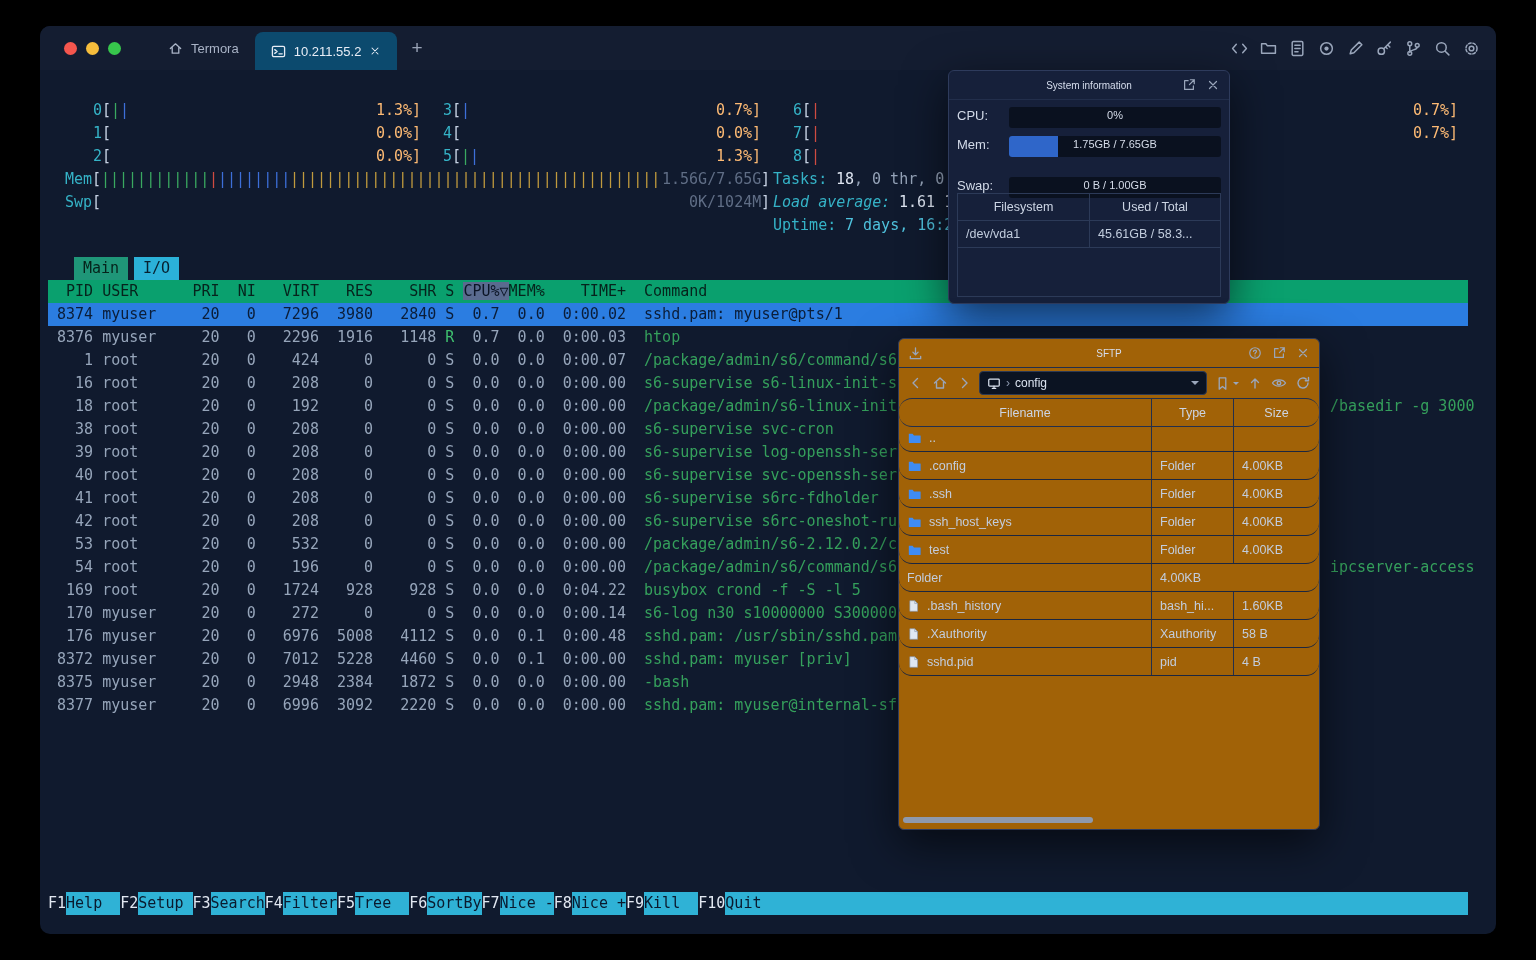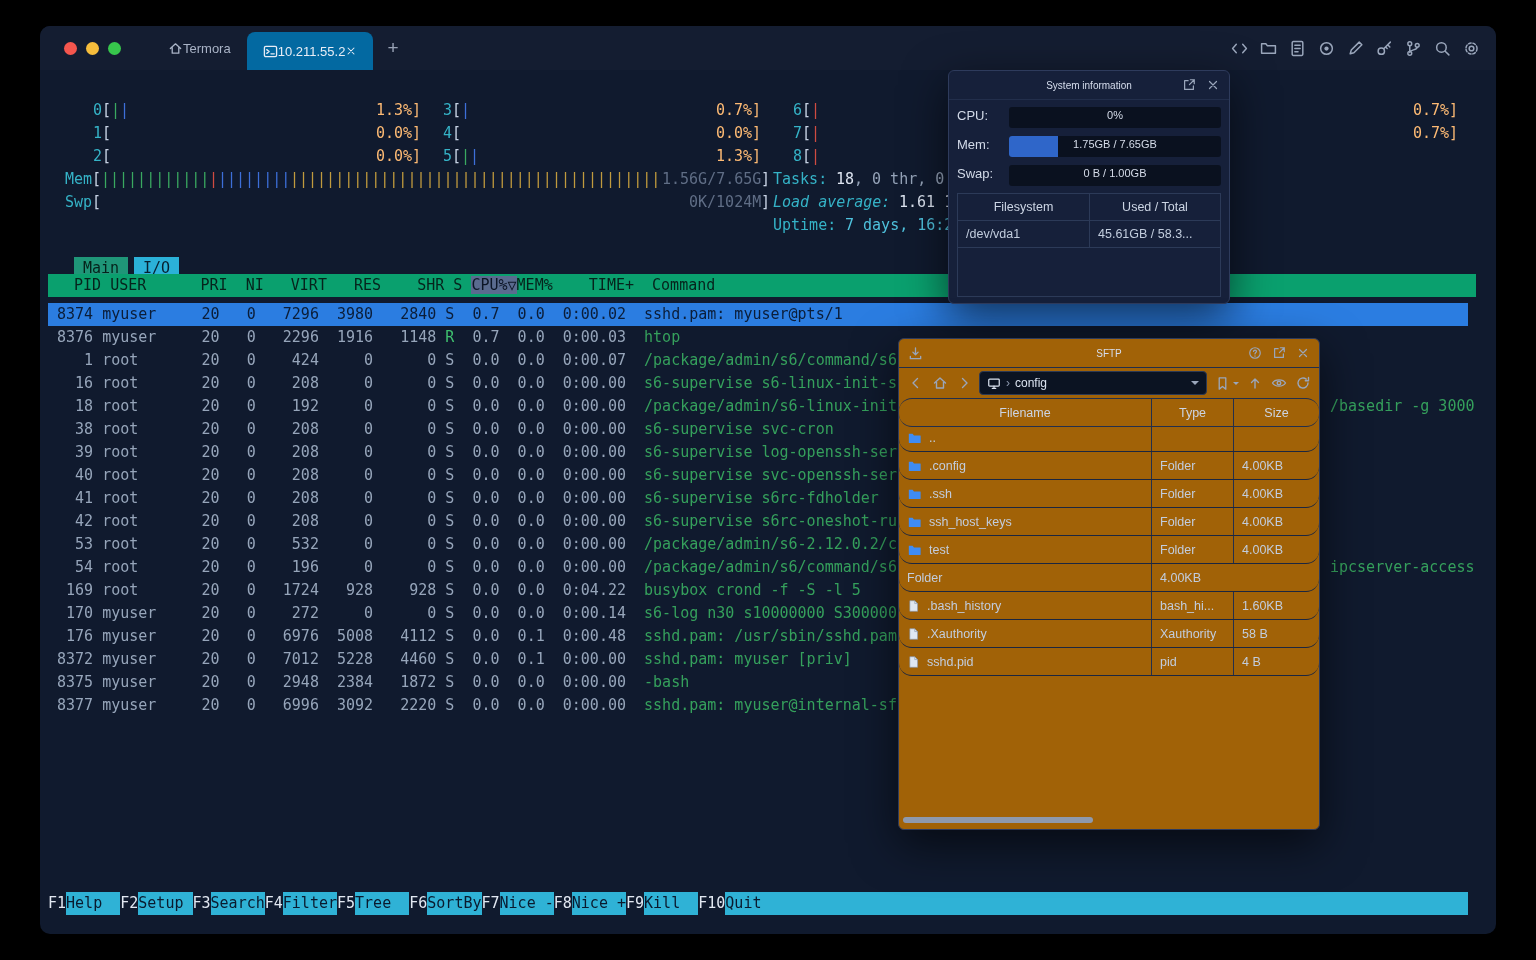"Termora" .tab { gap: none -> 8px }
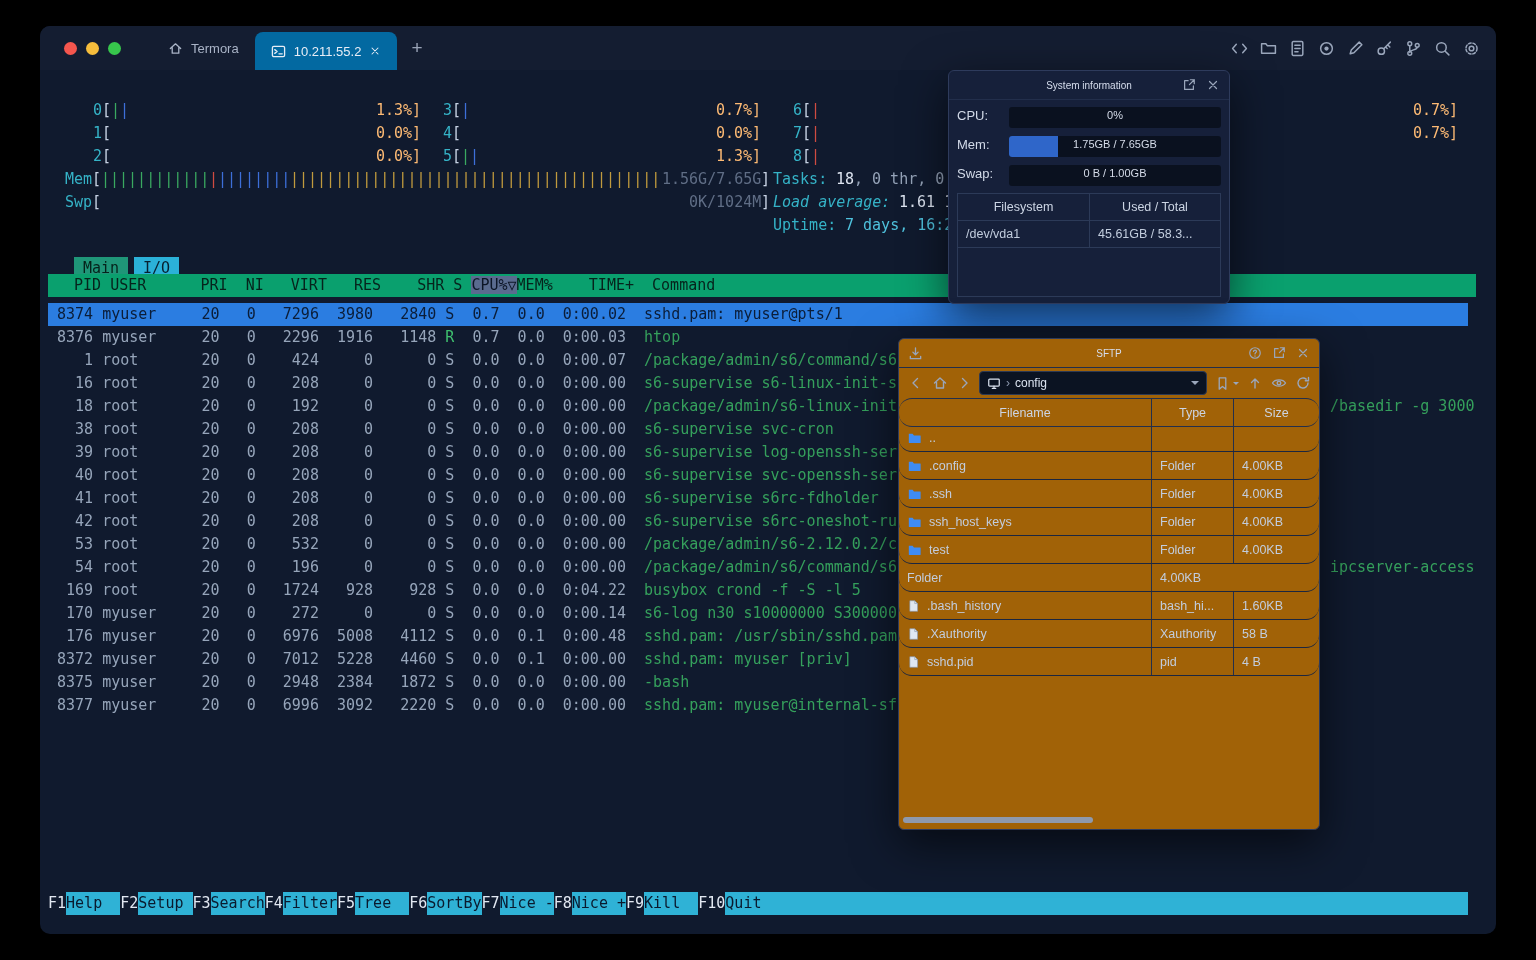"10.211.55.2" .tab-active { background: #0369a1 -> #0c4a6e }
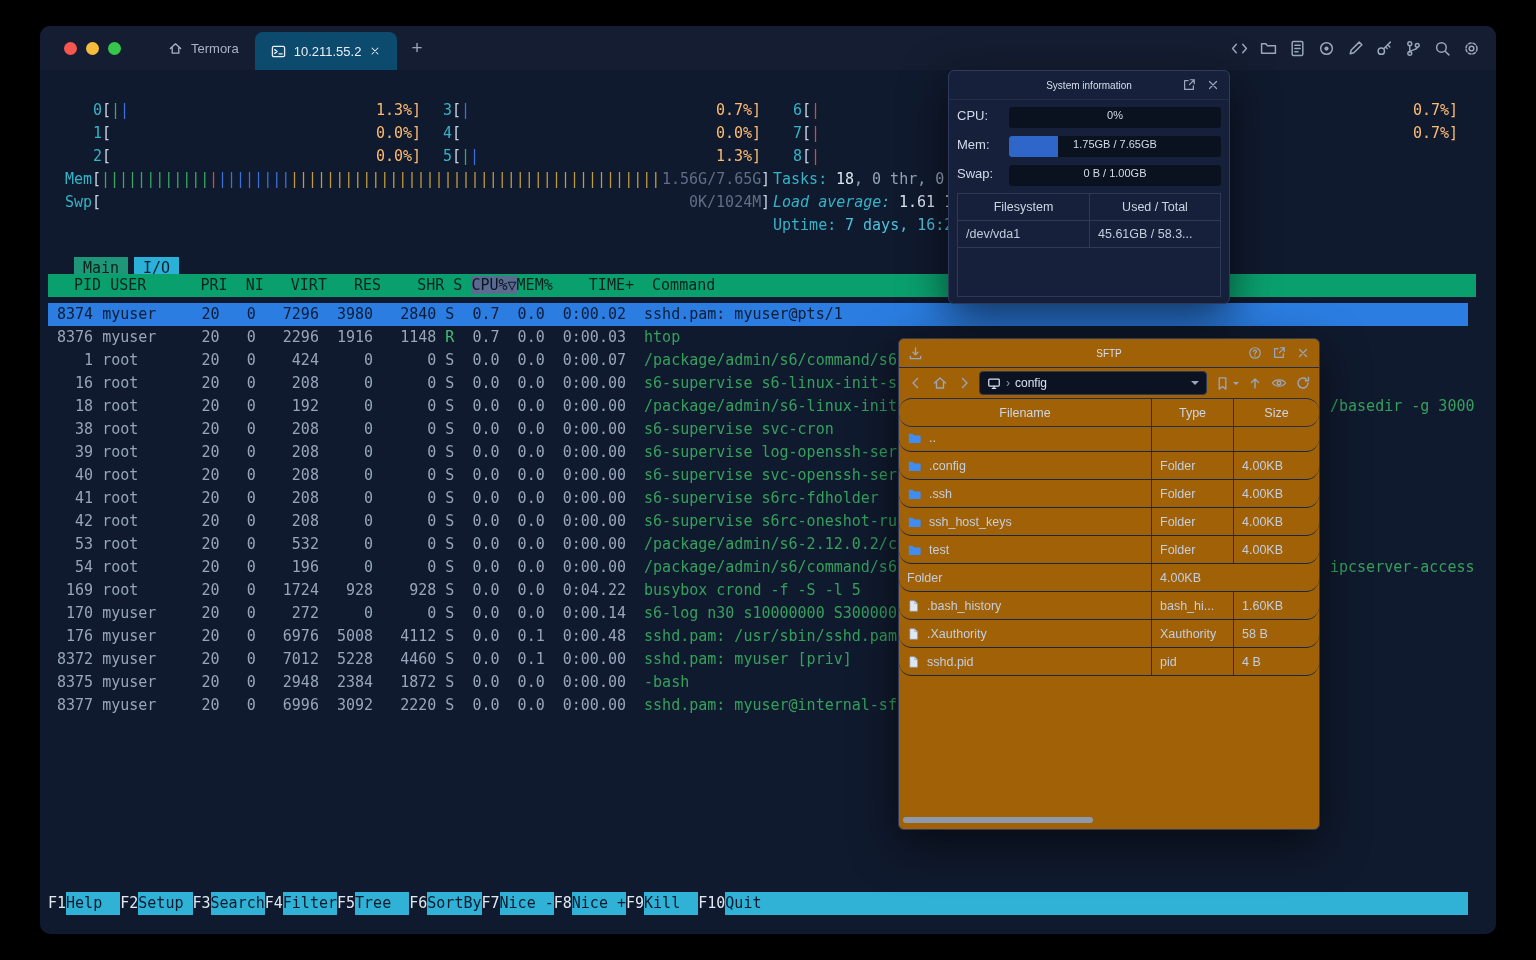"Swap:" div.si-row { top: 94px -> 106px }
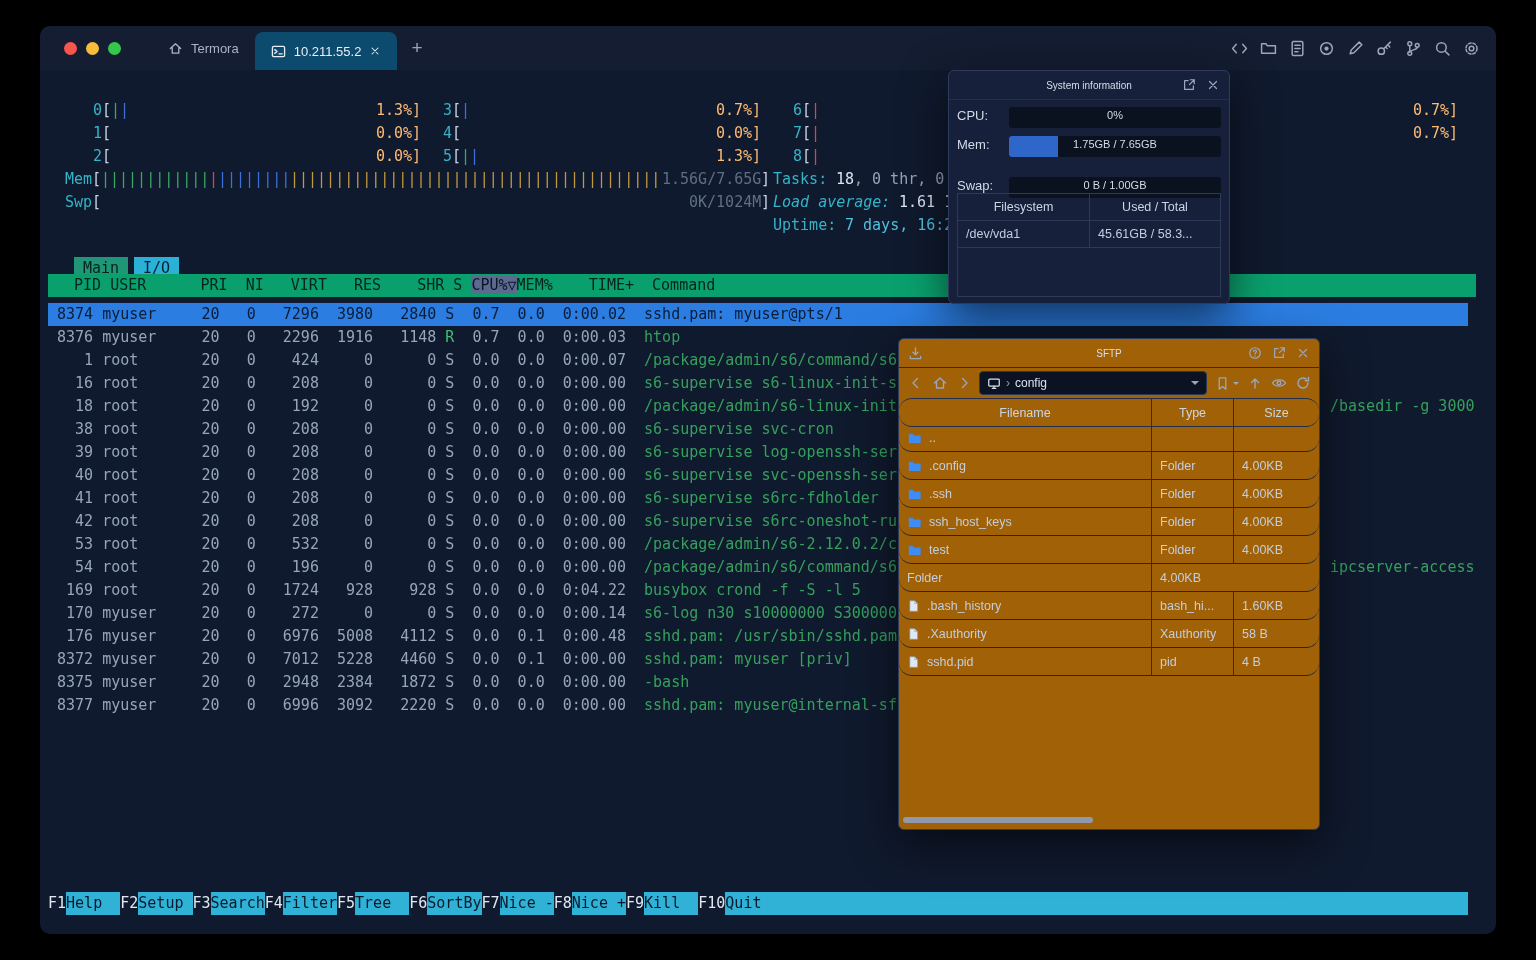"PID USER PRI NI VIRT" div.tline { padding-left: 8px -> none; top: 248px -> 254px }
